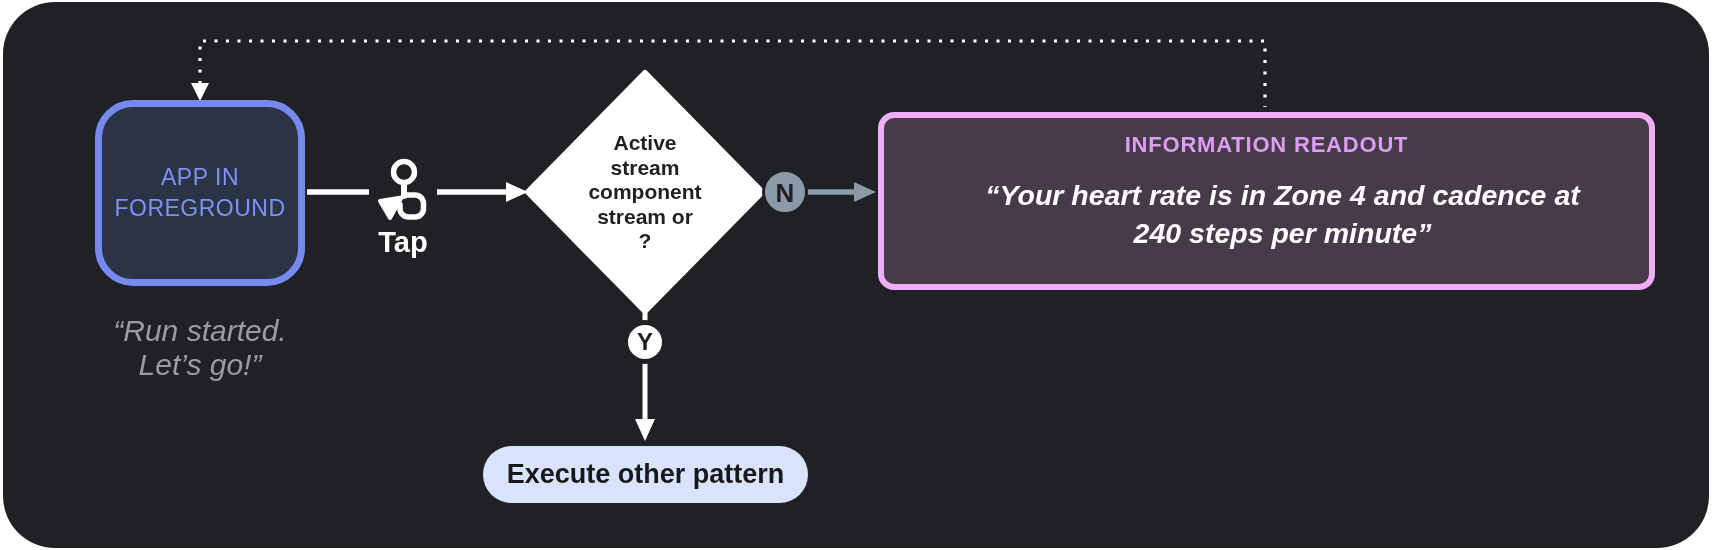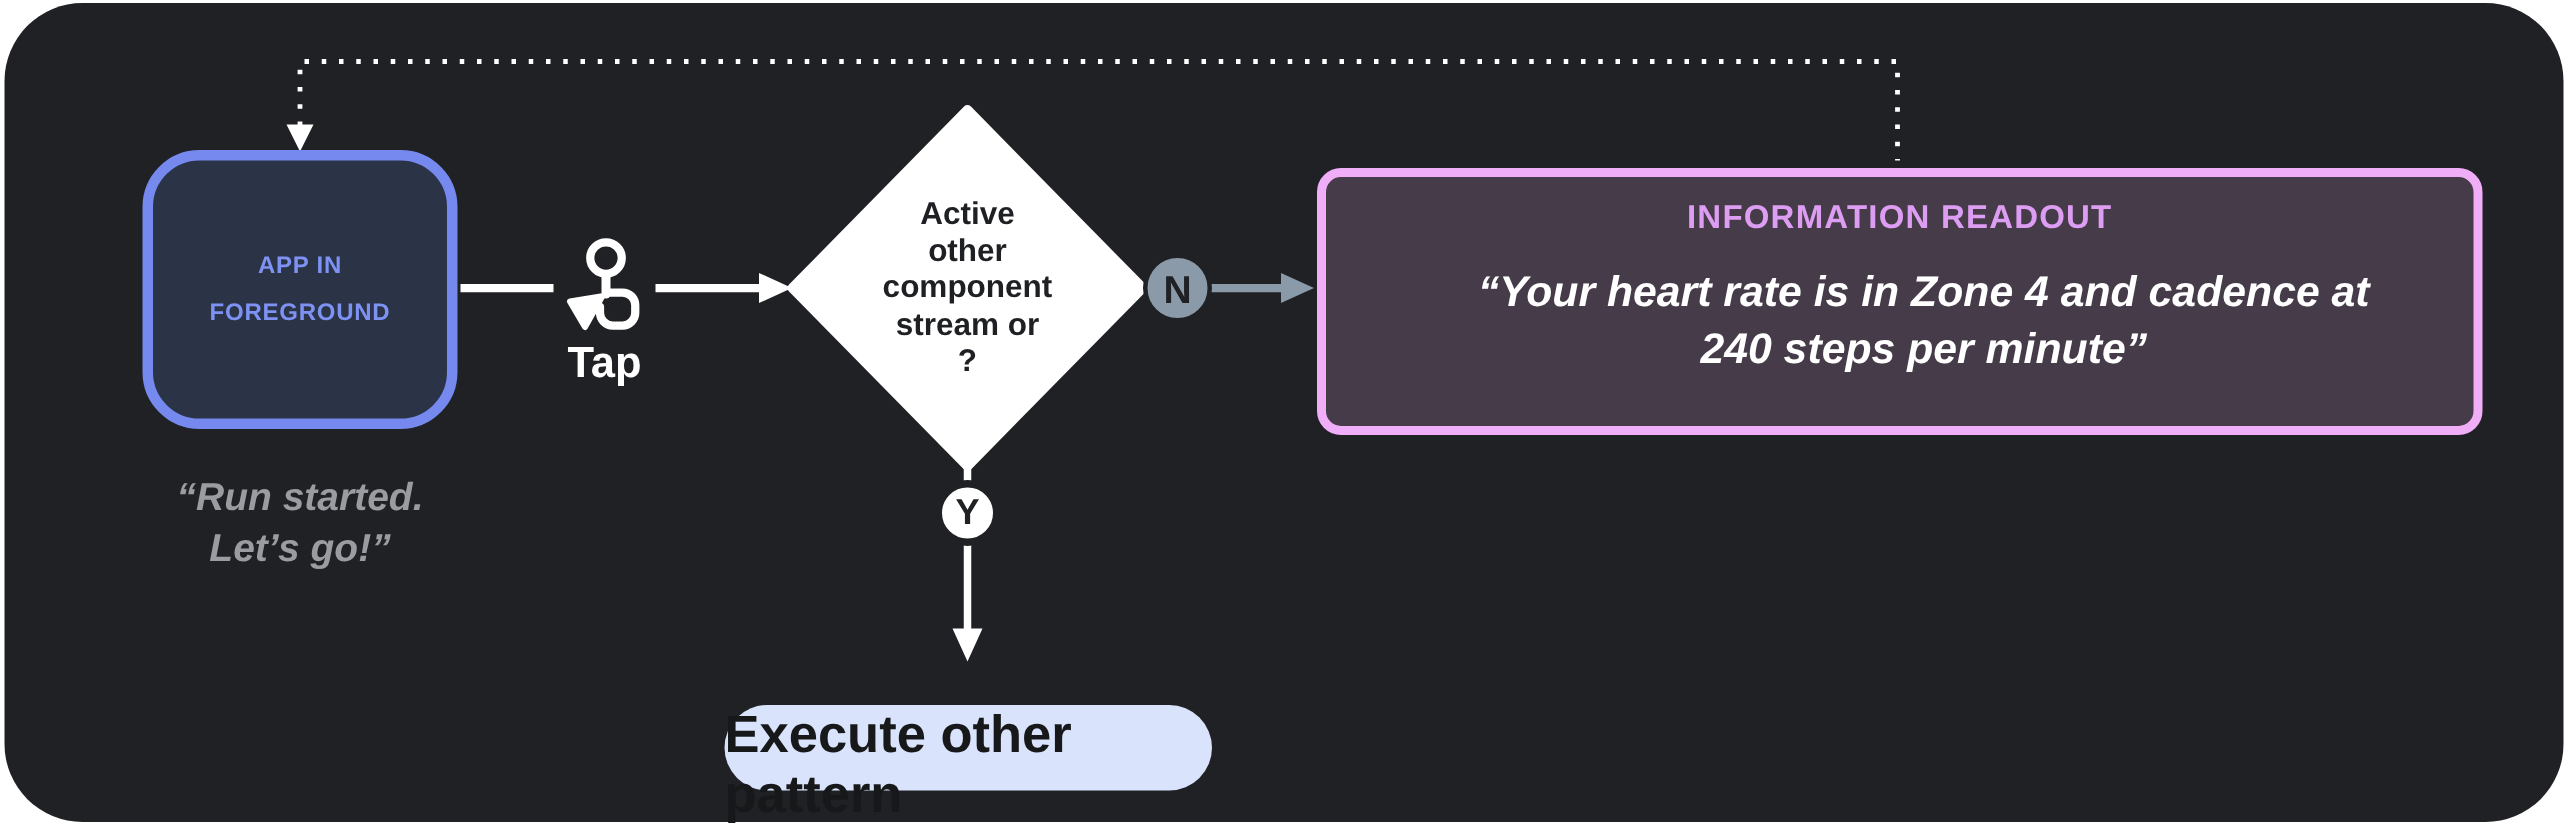"APP IN" .app-box .label { font-size: 16px -> 23px; font-weight: 700 -> 400 }
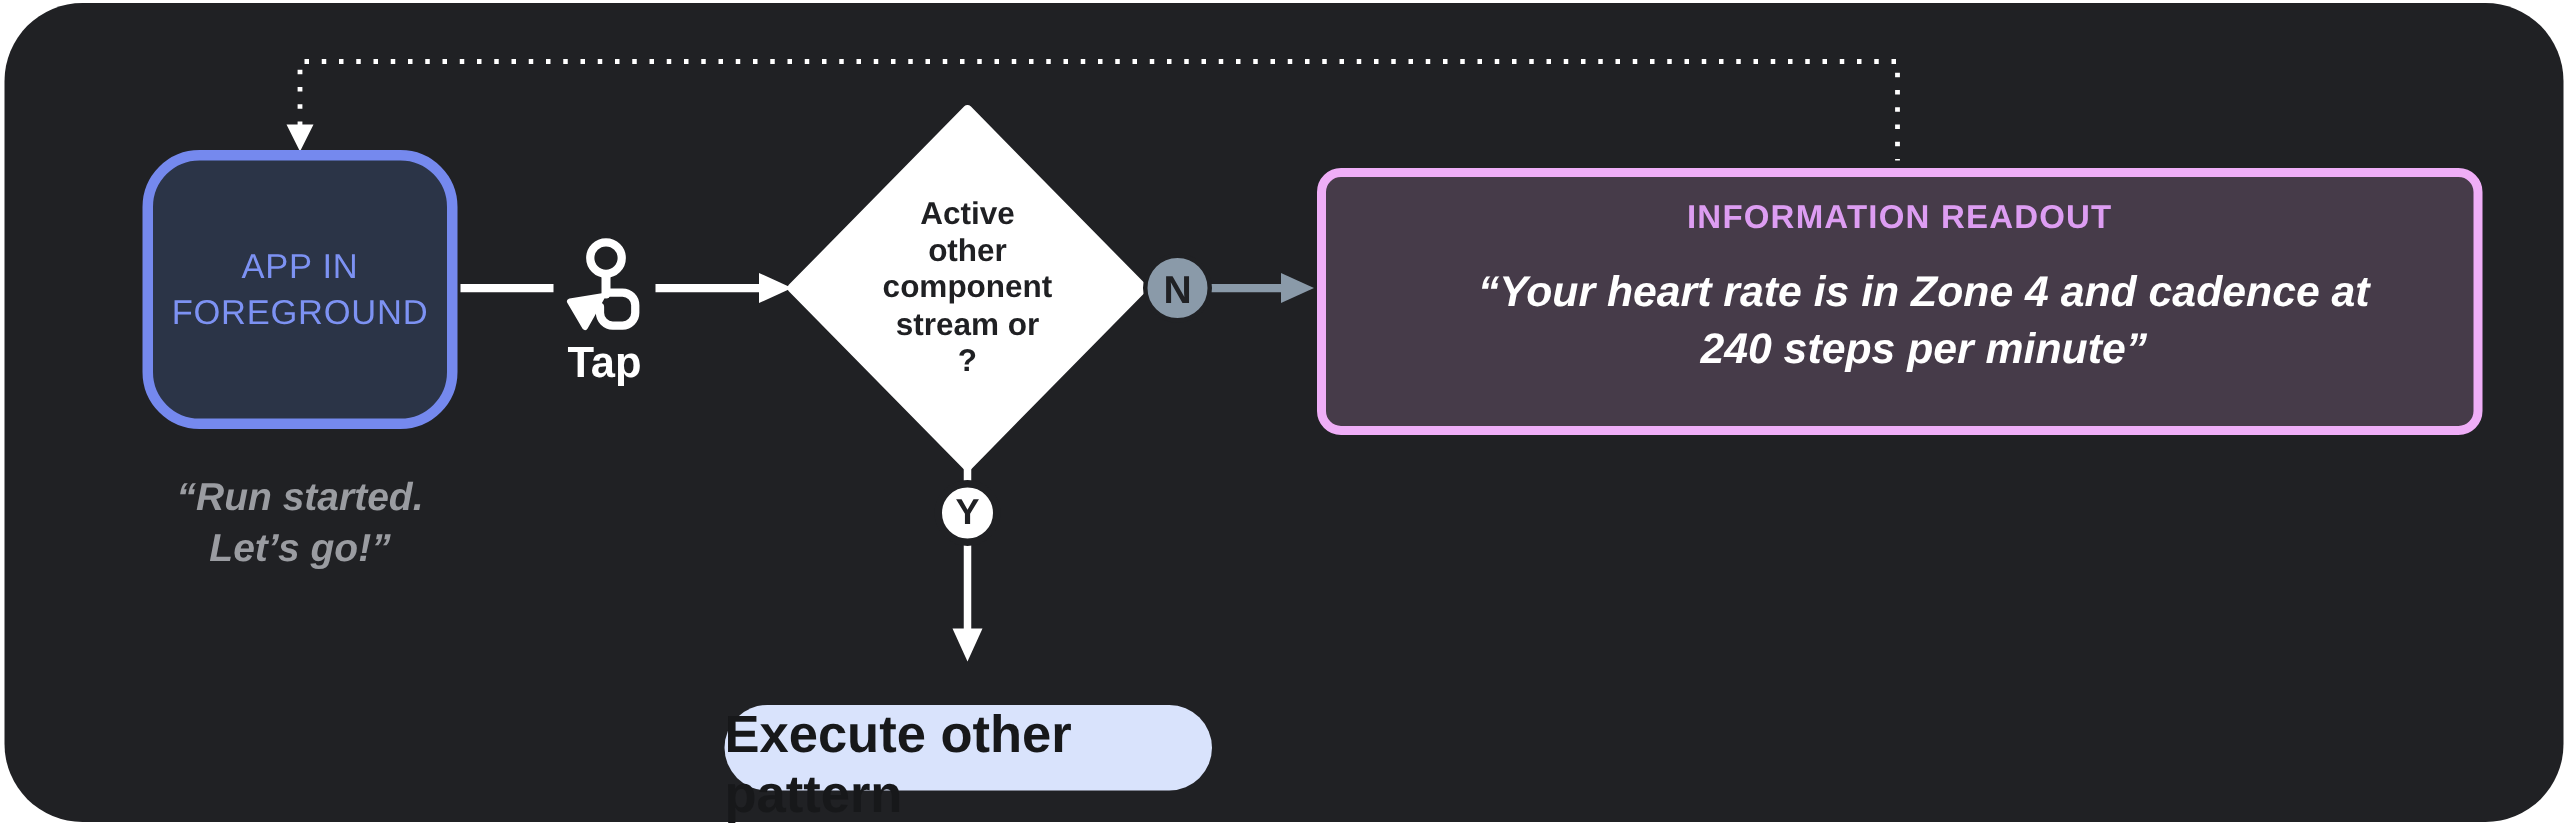"other" span { text: other -> stream }
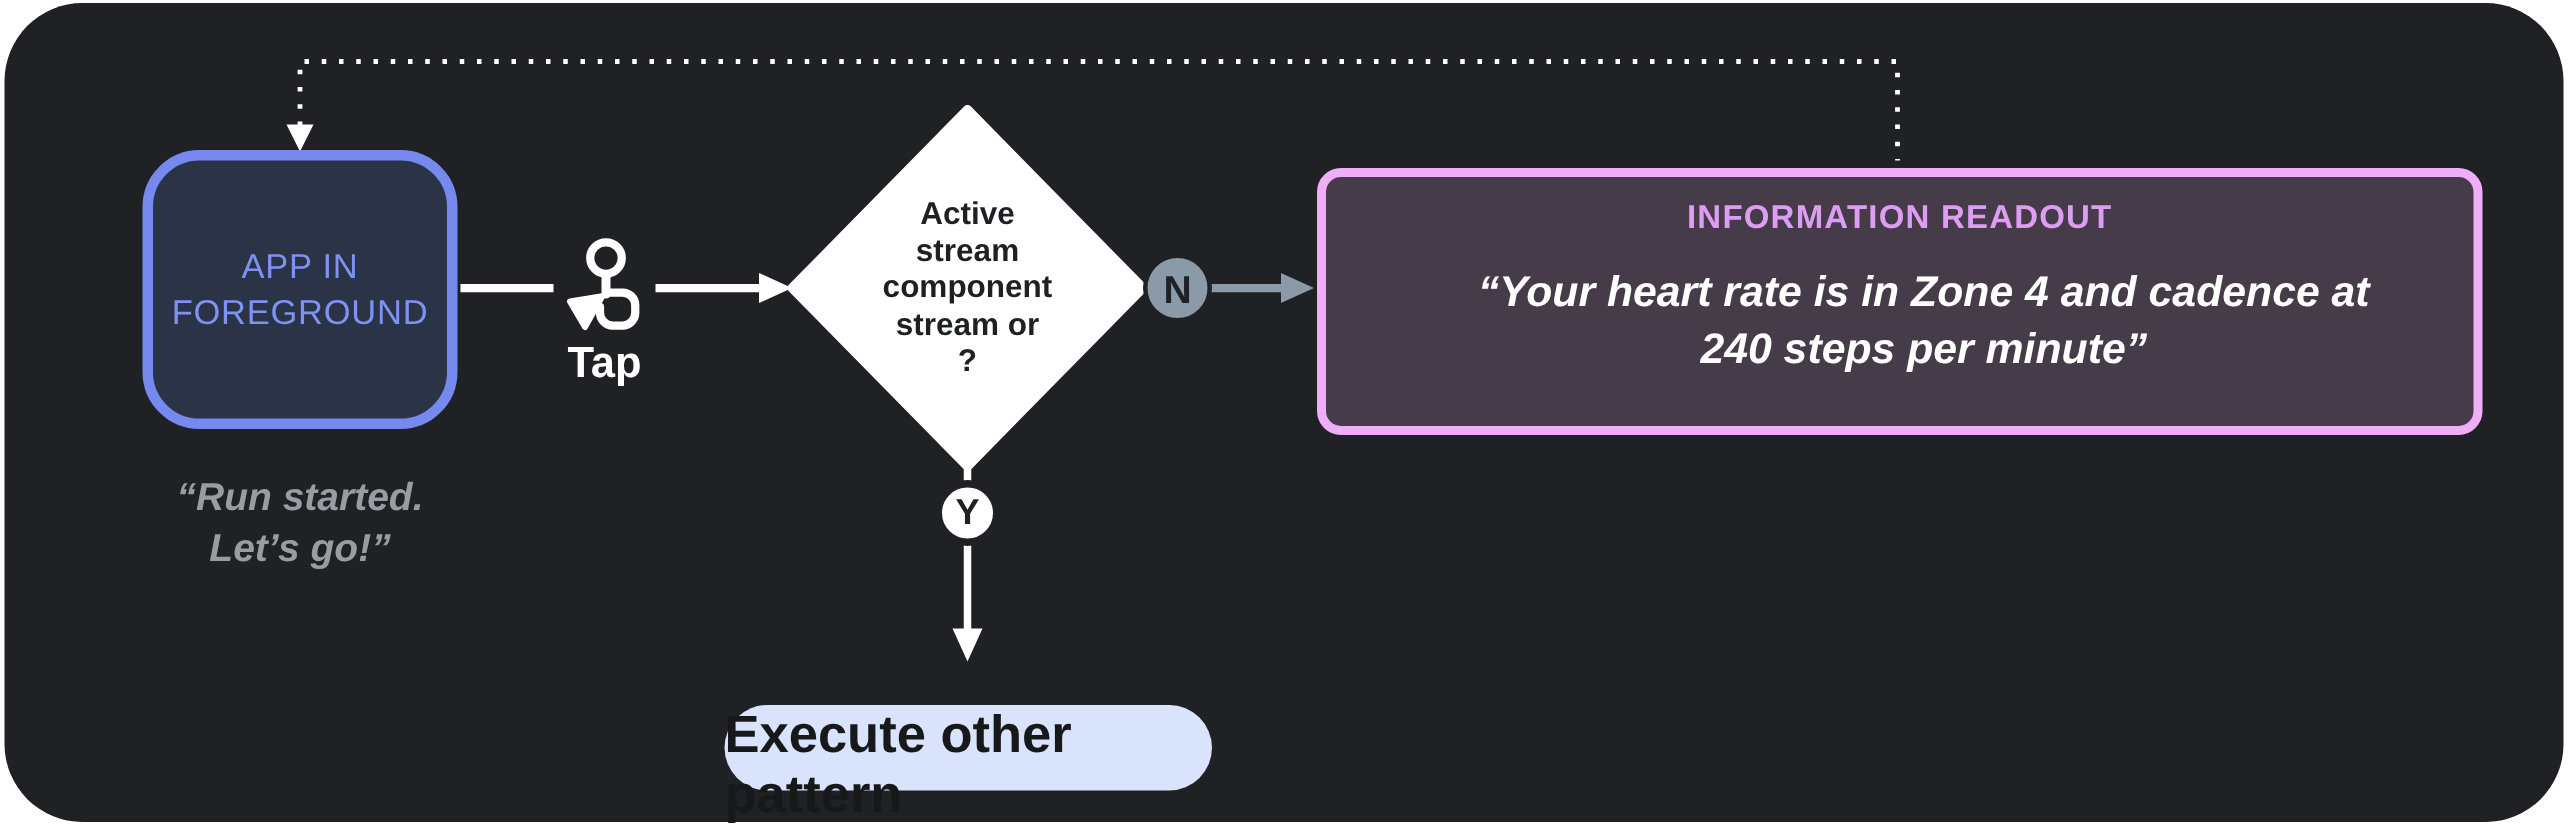"“Run started." .caption-quote { font-size: 26px -> 30px; font-weight: 700 -> 400 }
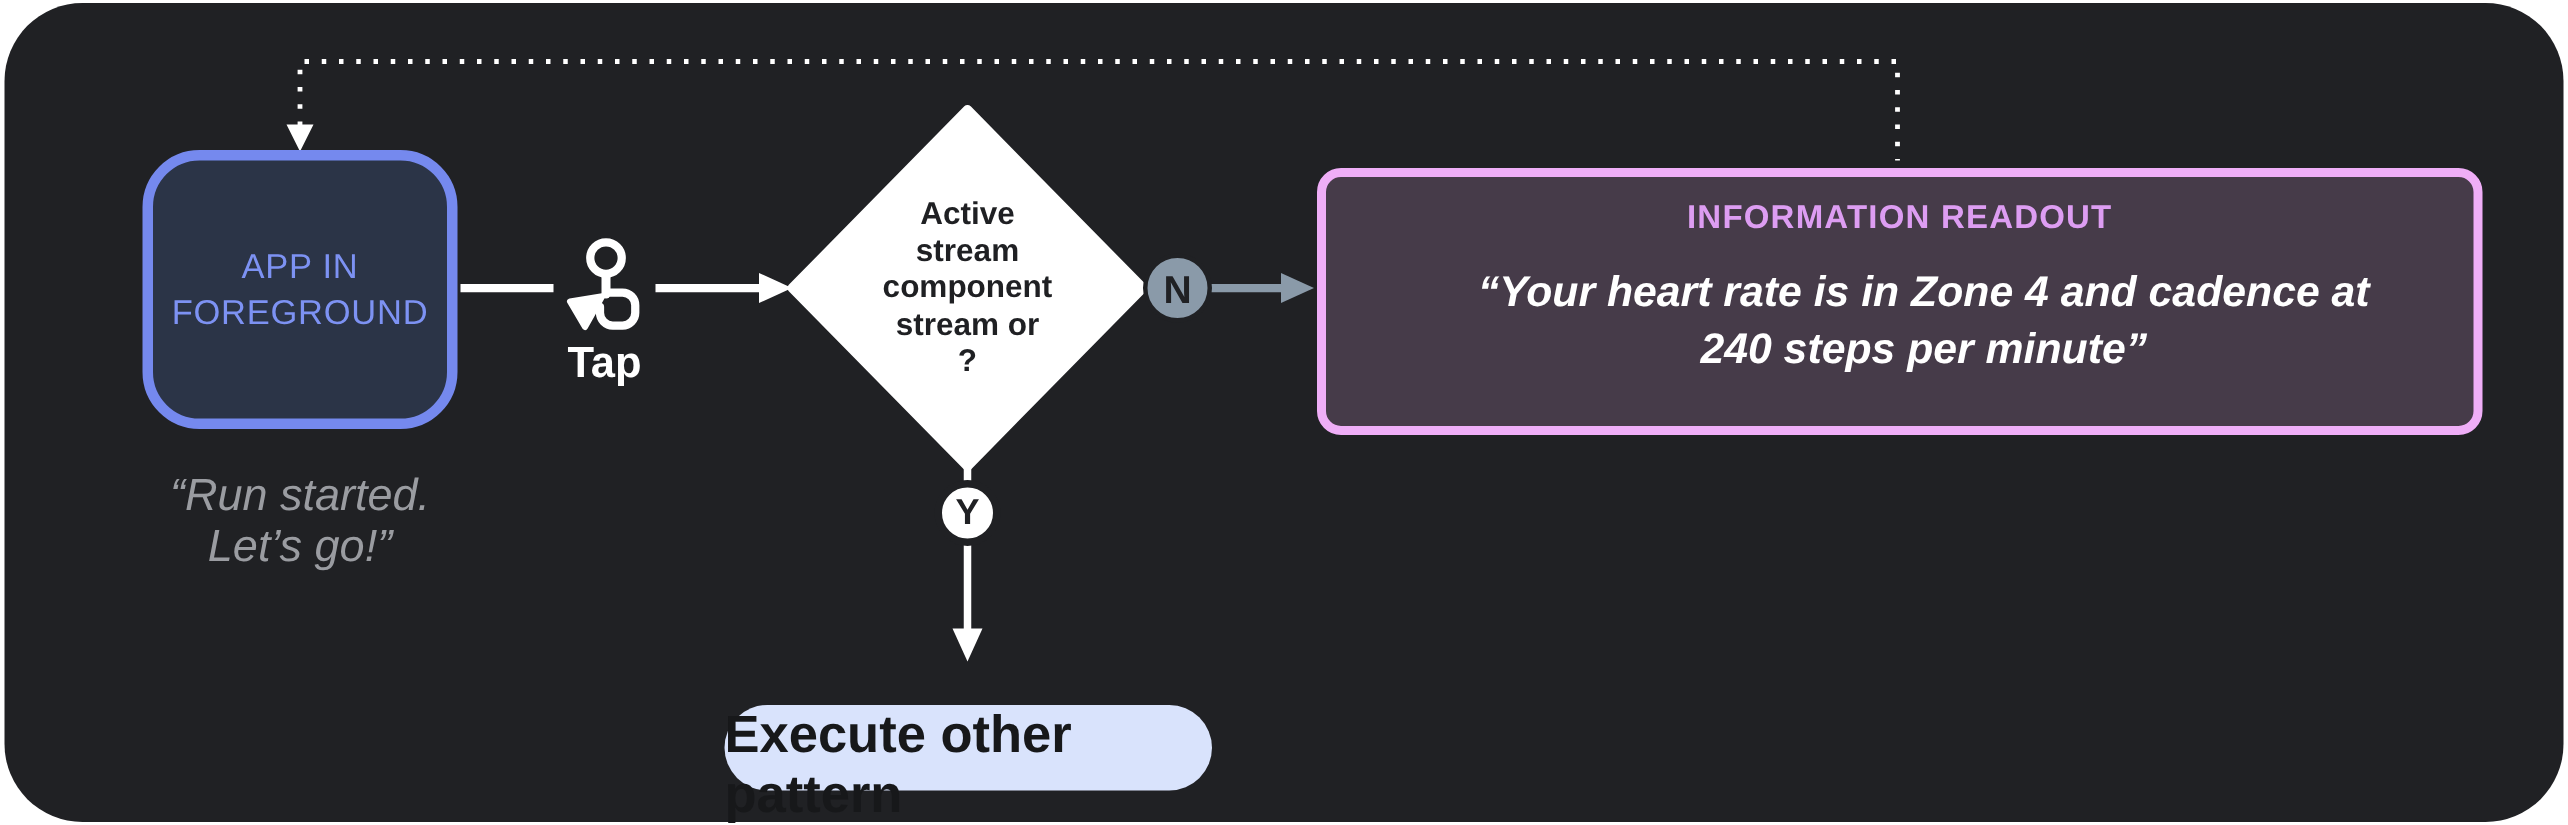"Execute other pattern" .exec-pill { align-items: flex-start -> center; font-size: 35px -> 27px; margin-top: 24px -> none }
